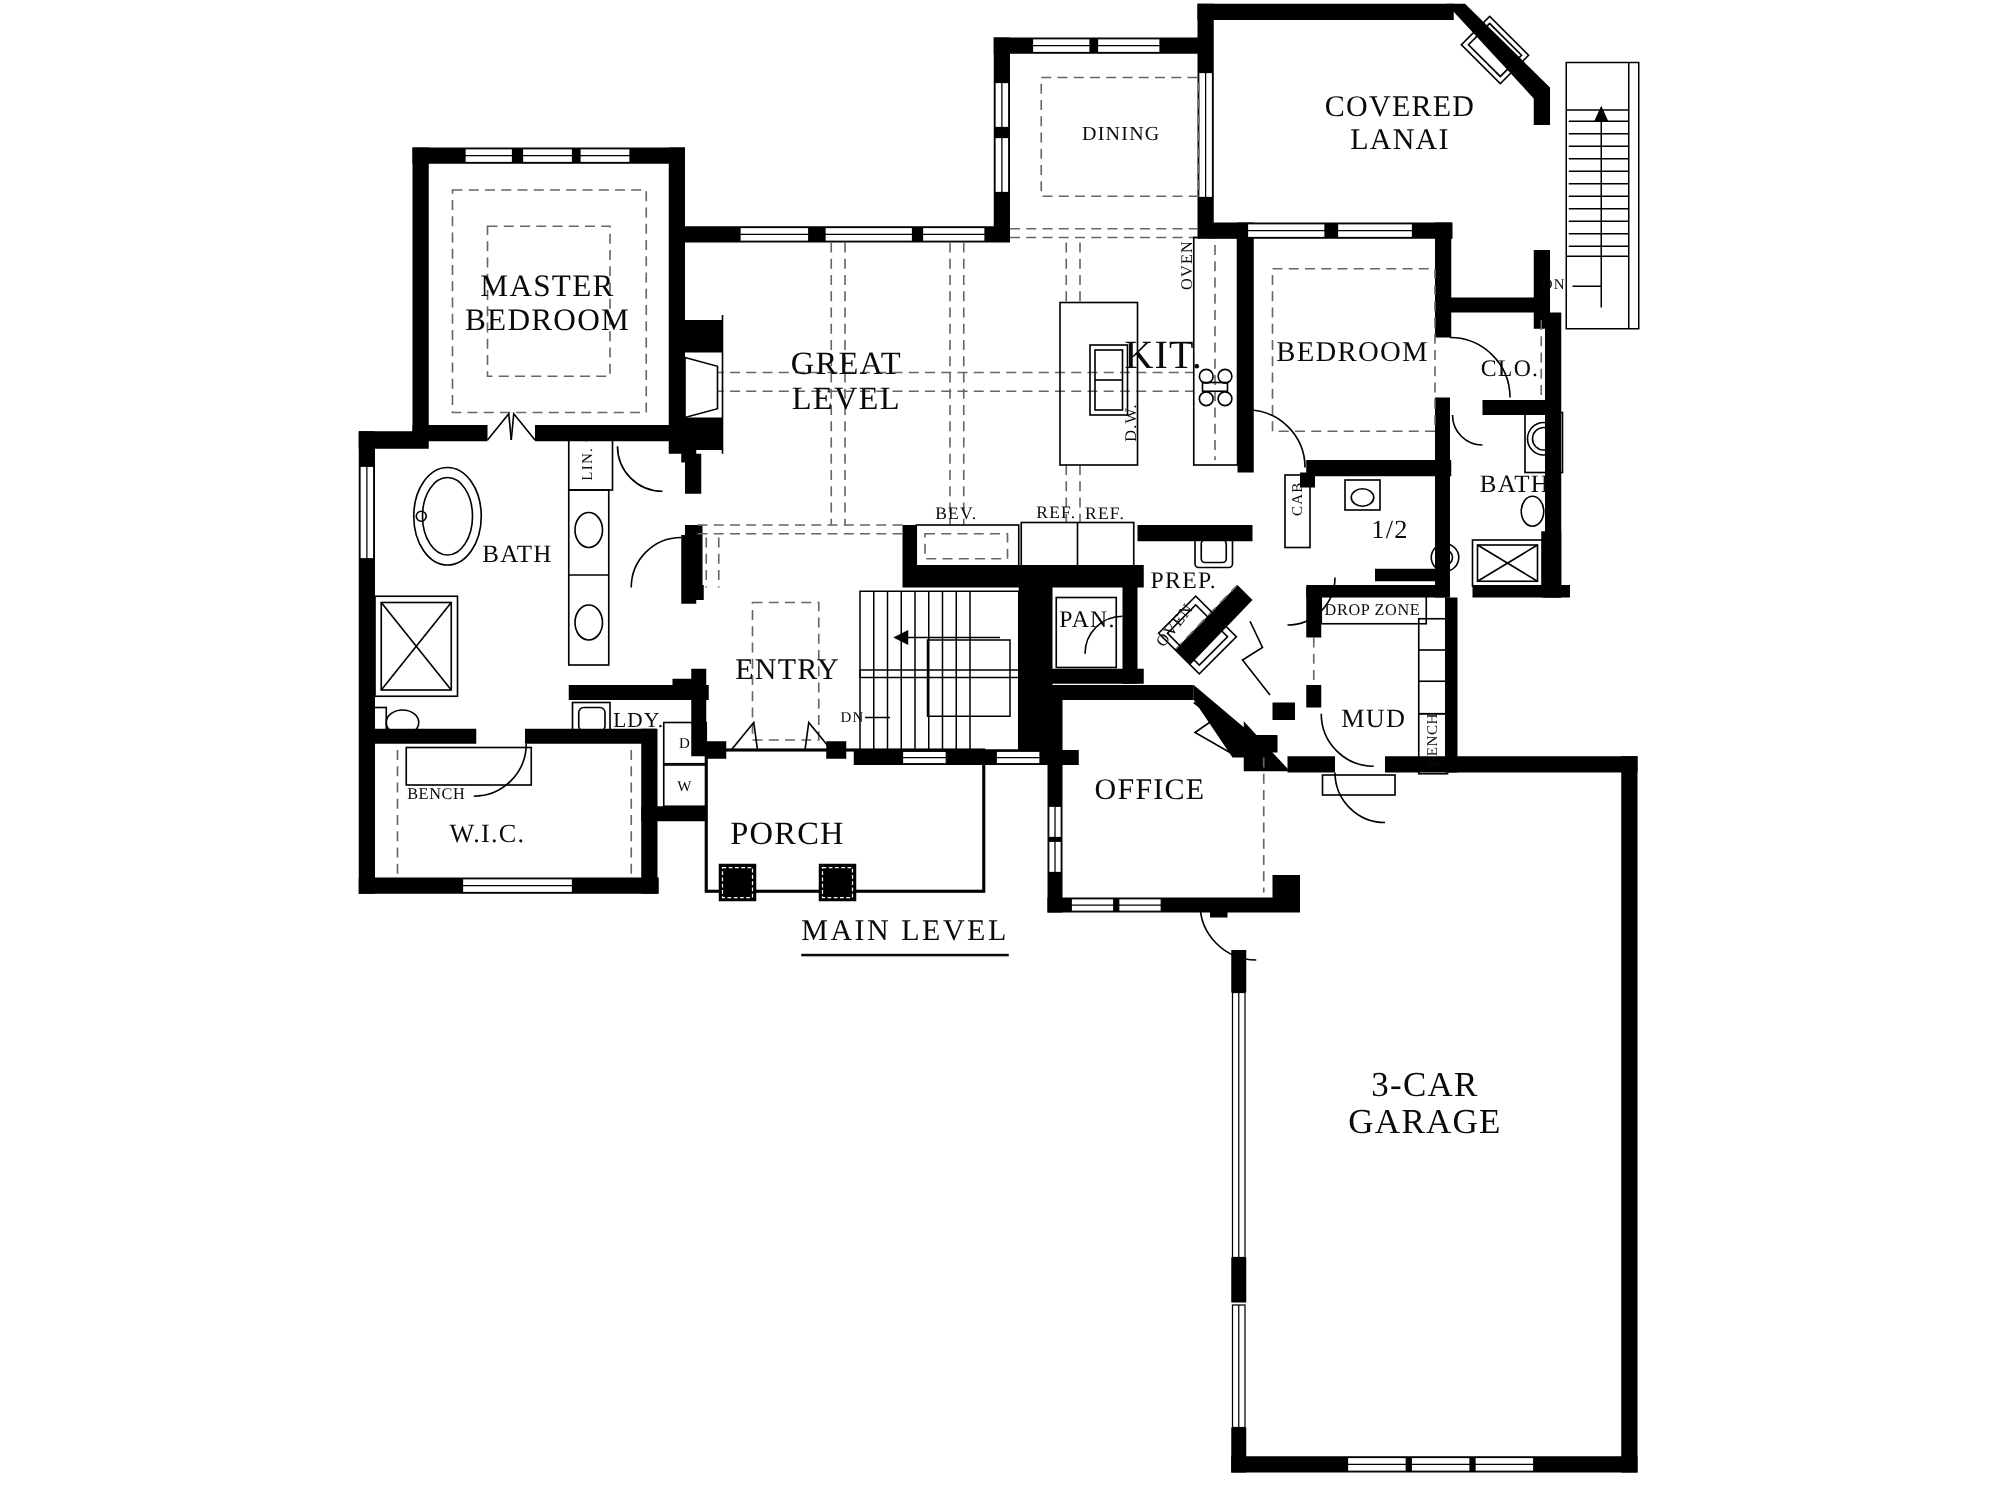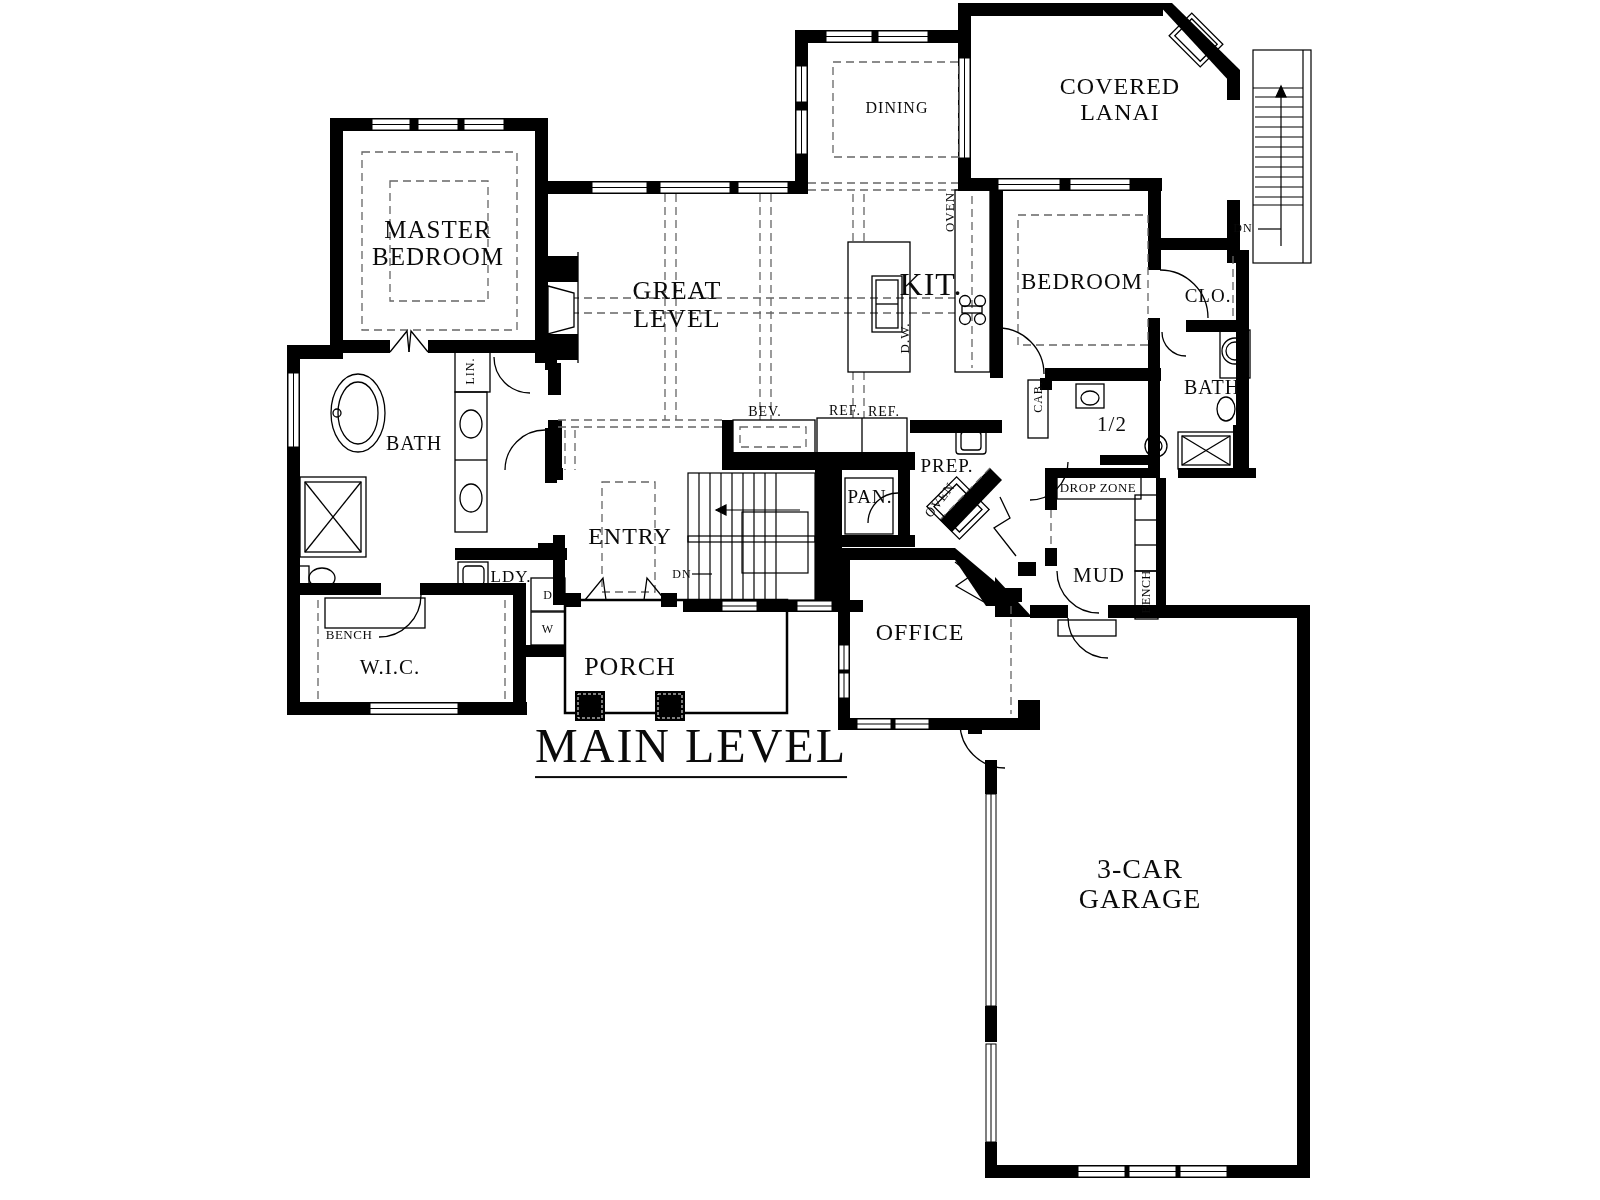"MAIN LEVEL" div.lbl { font-size: 48px -> 24px; left: 691px -> 724px }
